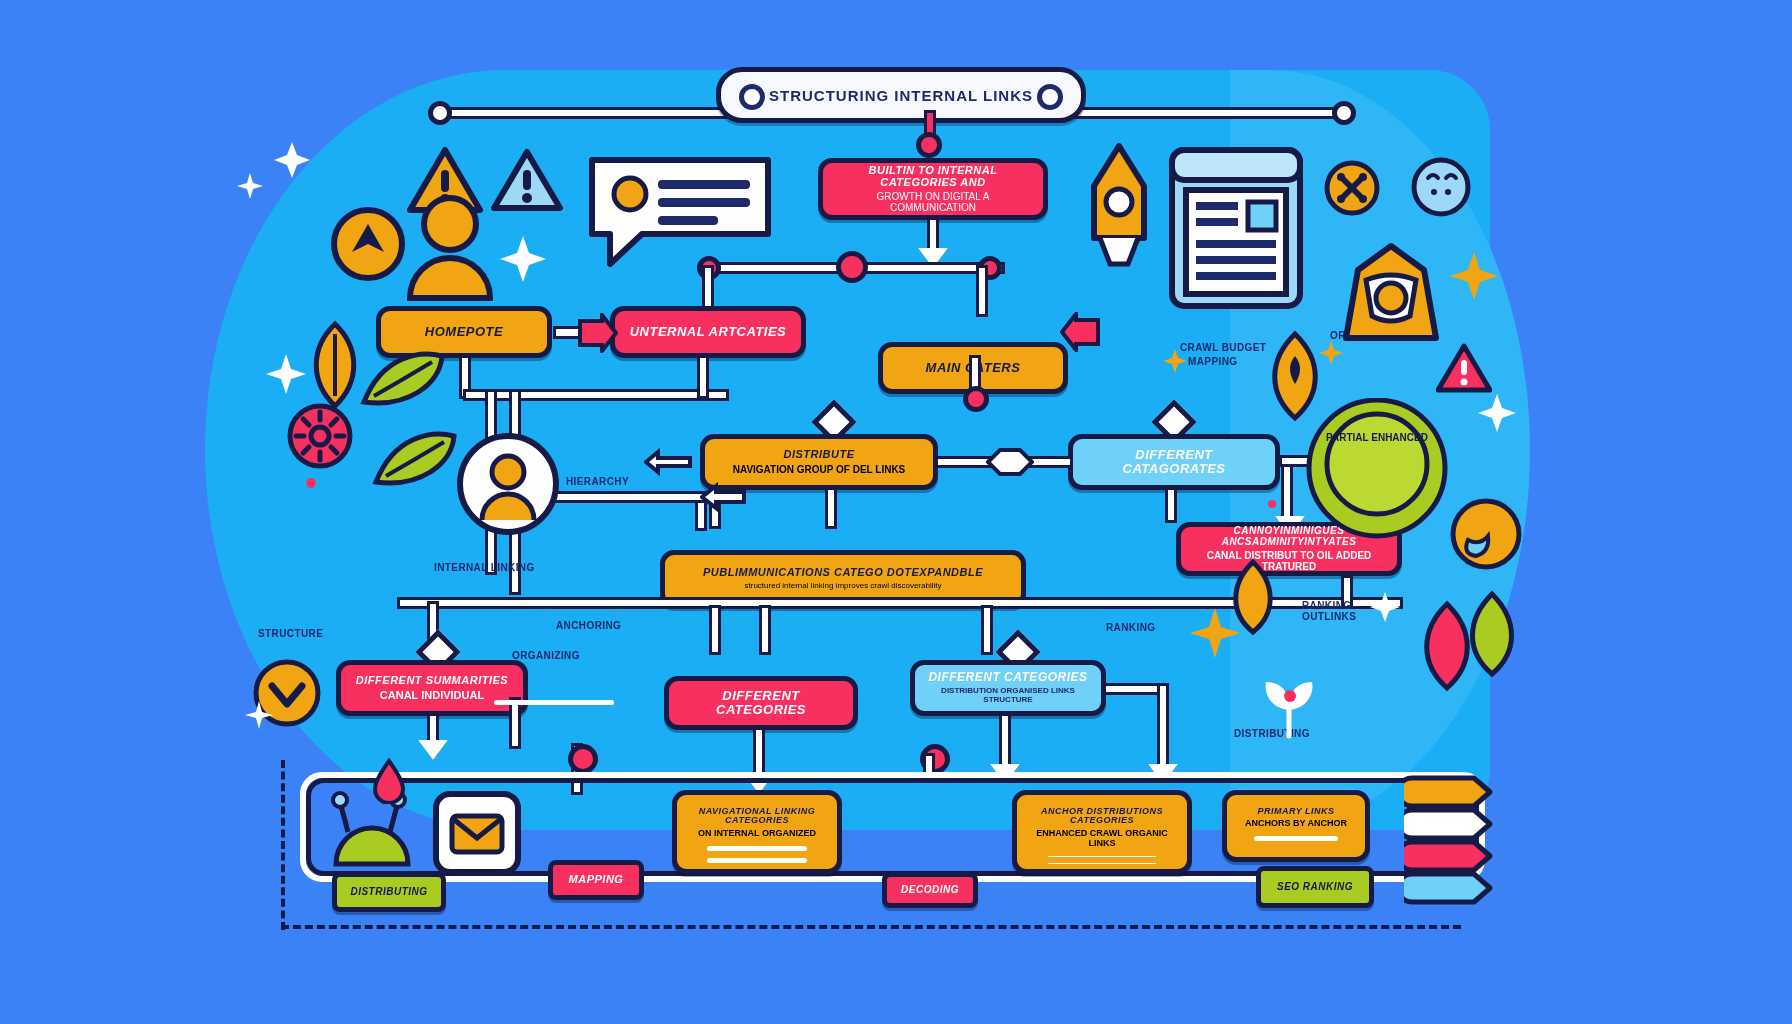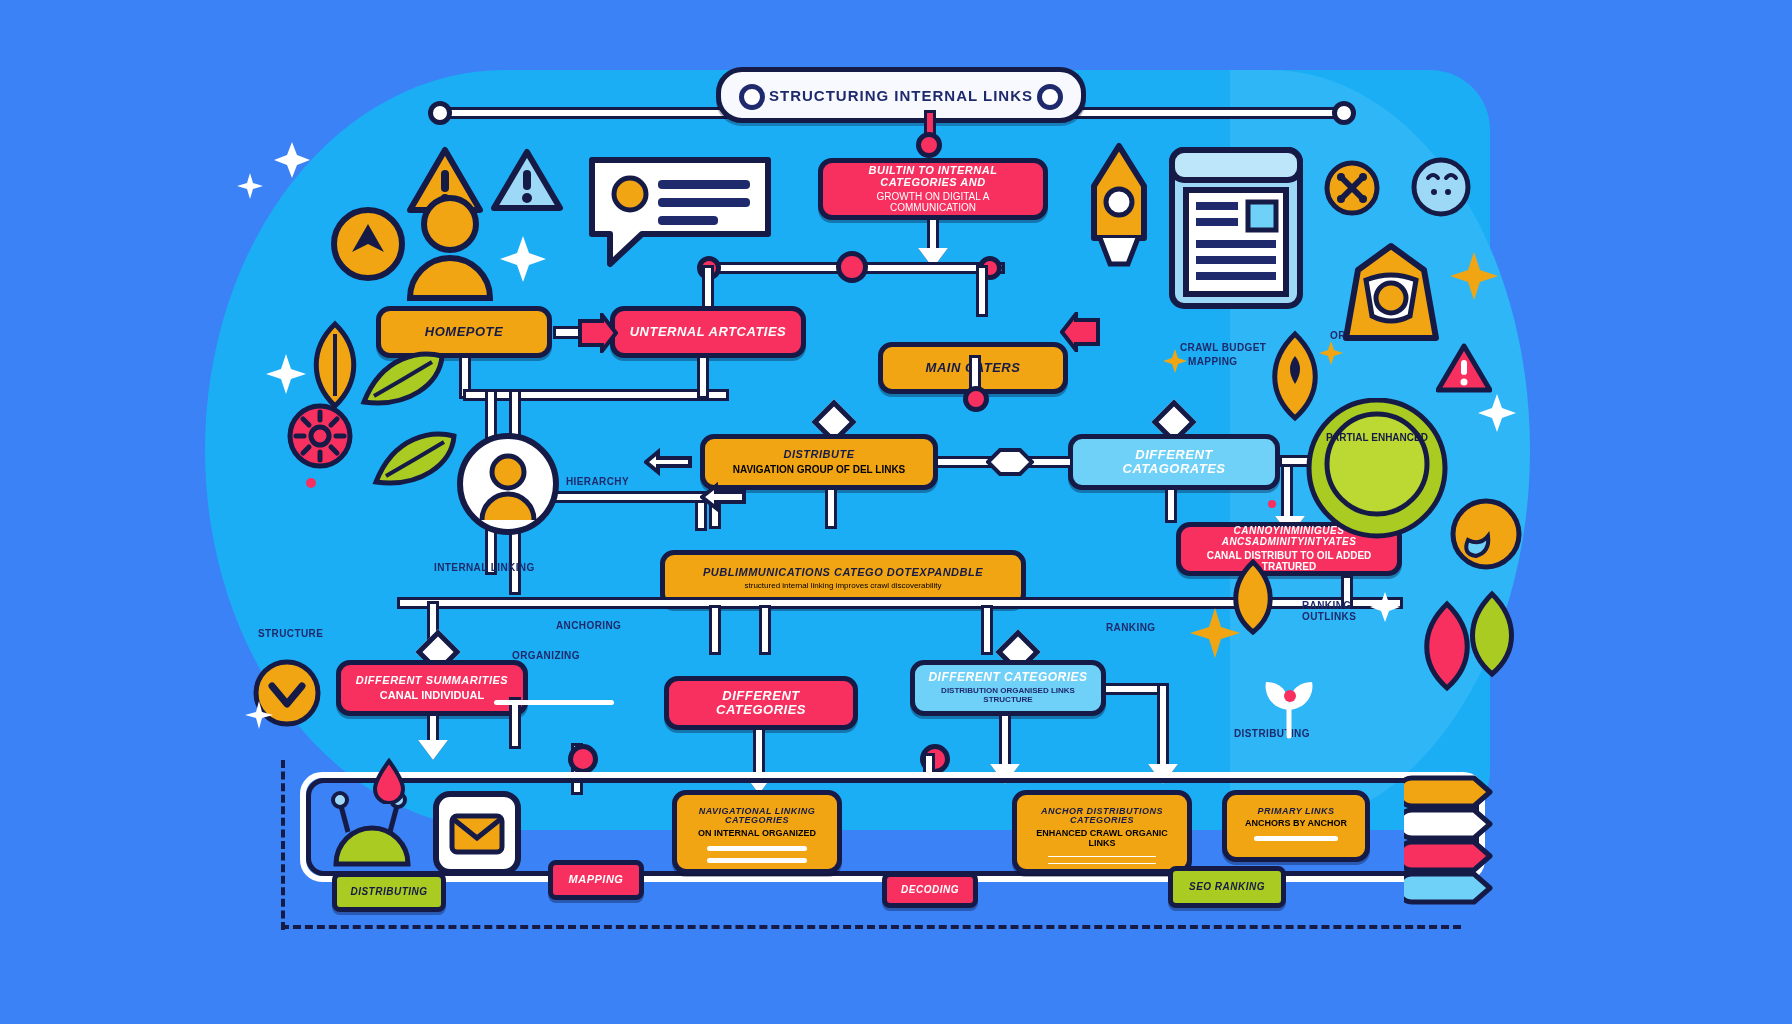"SEO RANKING" div.node { left: 1168px -> 1256px }
